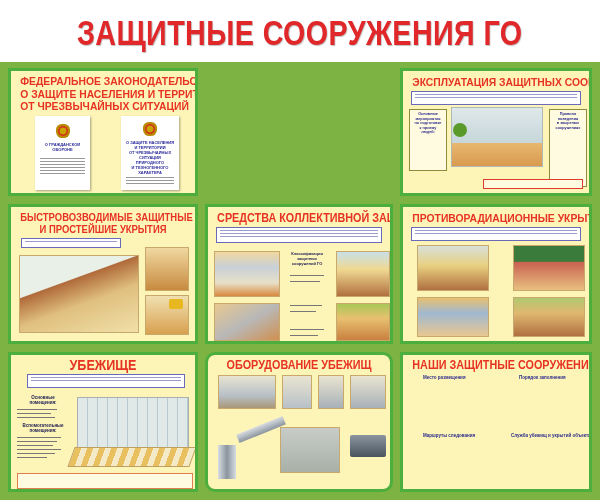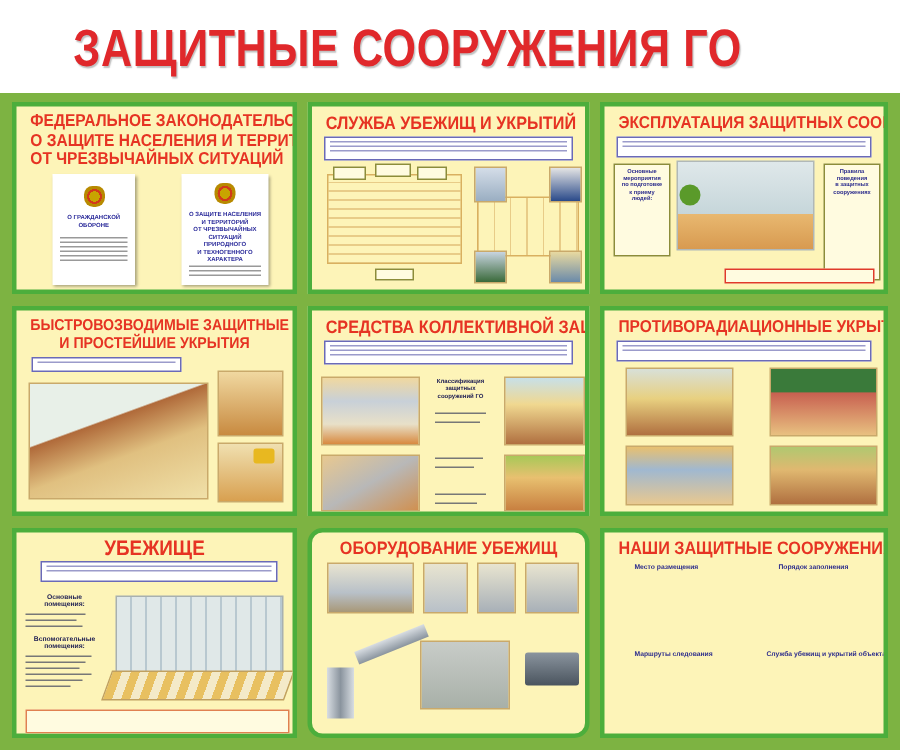"ЗАЩИТНЫЕ СООРУЖЕНИЯ ГО" .header { justify-content: flex-start -> center }
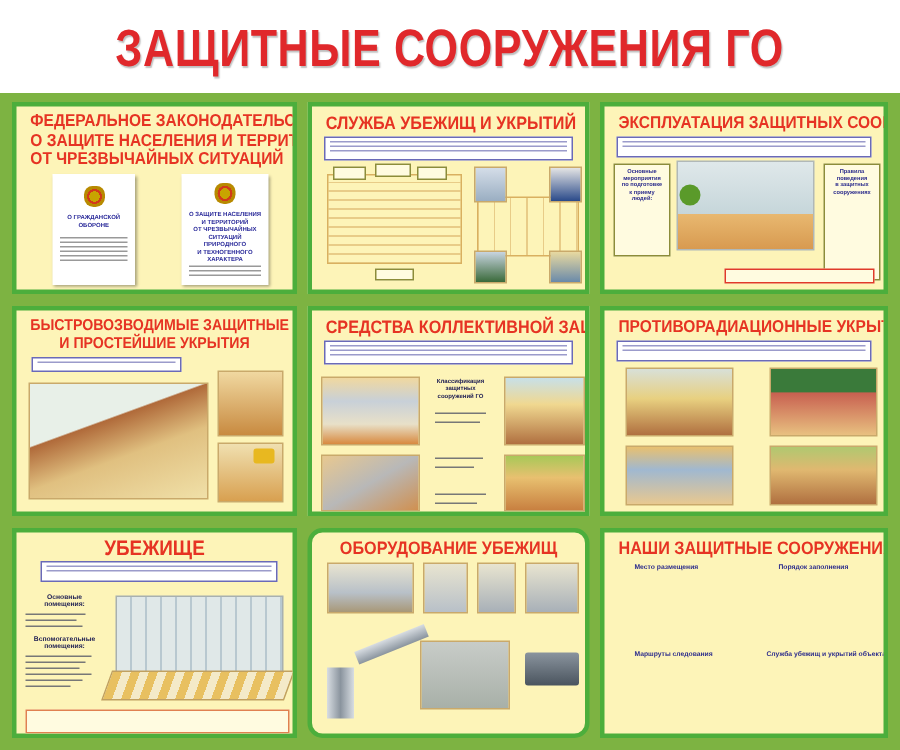"СЛУЖБА УБЕЖИЩ И УКРЫТИЙ" div.panel { html: <div> <div>СЛУЖБА УБЕЖИЩ И УКРЫТИЙ</div> <div> <div></div> <div></div> <div></div> </div> <div></div> <div></div> <div></div> <div></div> <div></div> <div></div> <div></div> <div></div> <div></div> <div></div> </div> -> none }
